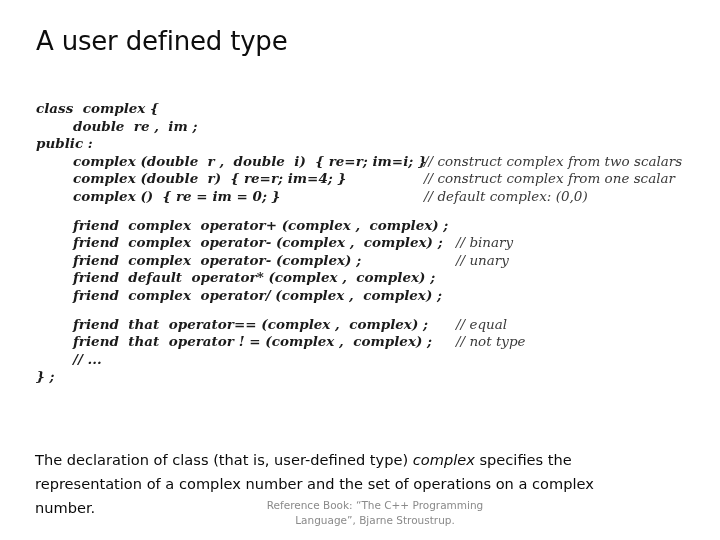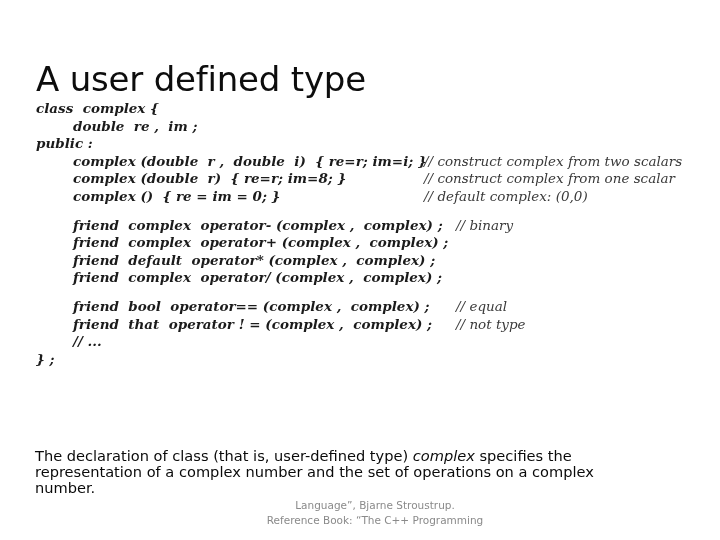"A user defined type" .slide-title { font-size: 34px -> 26px; margin-top: 38px -> none }
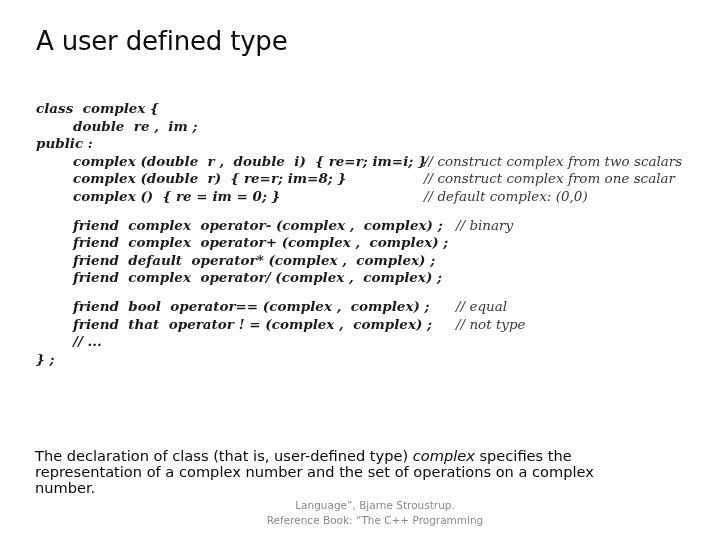"complex (double r) { re=r;" span.code-text { text: 8 -> 4 }
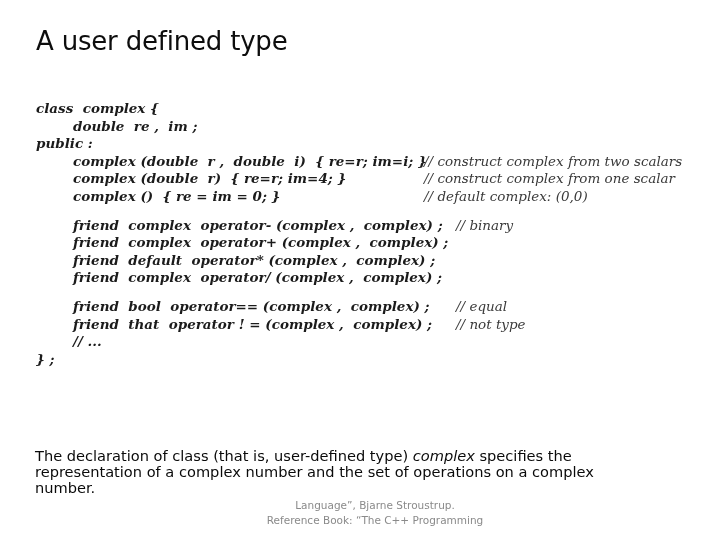"friend complex operator- (complex ," div.code-line { order: before "friend complex operator+ (complex ," -> after "friend complex operator+ (complex ," }
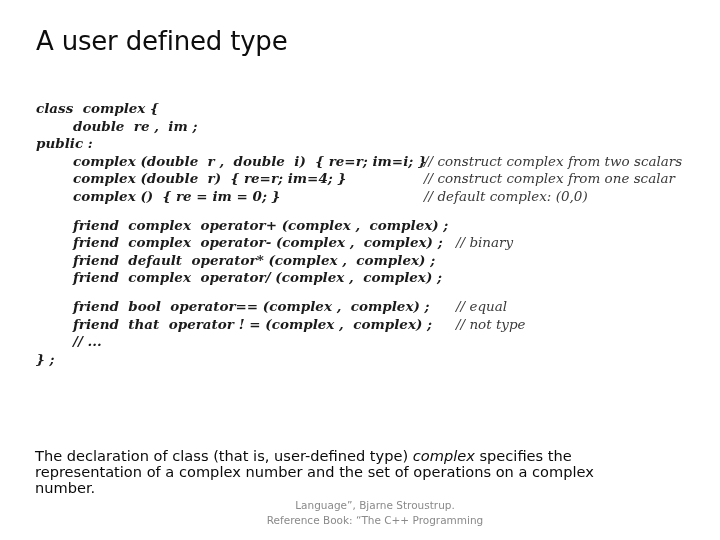"friend complex operator- (complex) ;" div.code-line { html: none -> <div><span>friend complex operator- (complex) ;</span><span>// unary</span></div> }
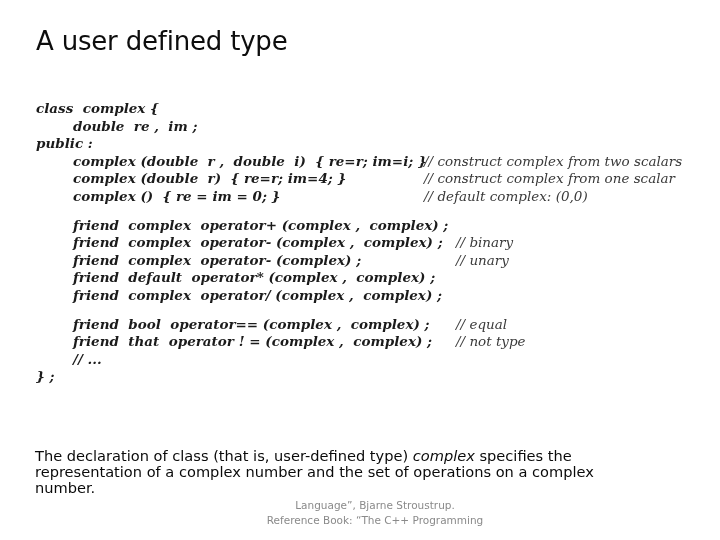"friend bool operator== (complex ," span.code-text { text: bool -> that }
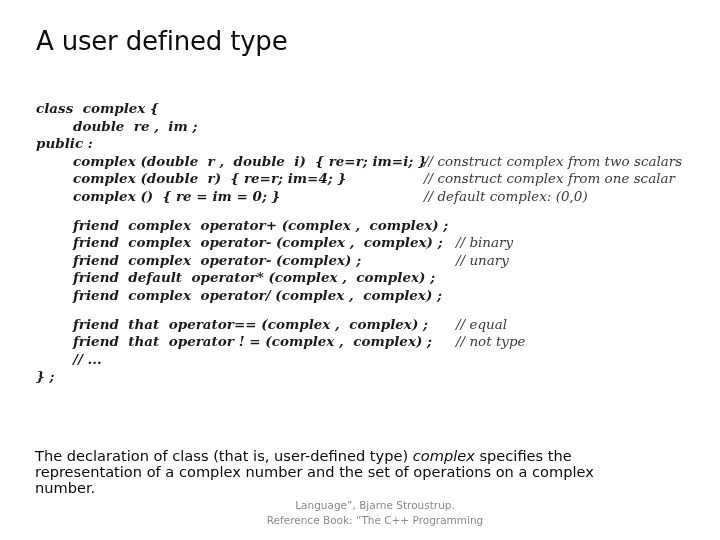"The declaration of class (that" .body-text { line-height: 16px -> 24px }
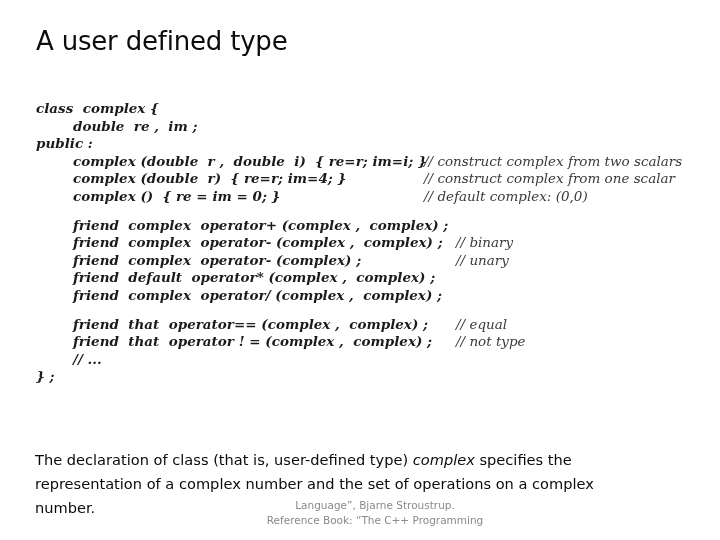"Language”, Bjarne Stroustrup." div { order: before "Reference Book: “The C++ Programming" -> after "Reference Book: “The C++ Programming" }
